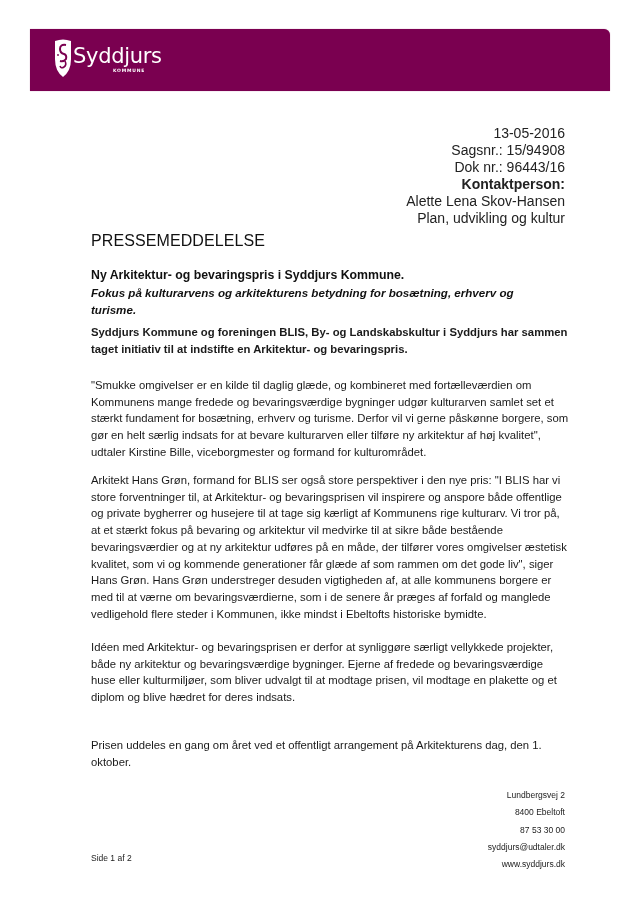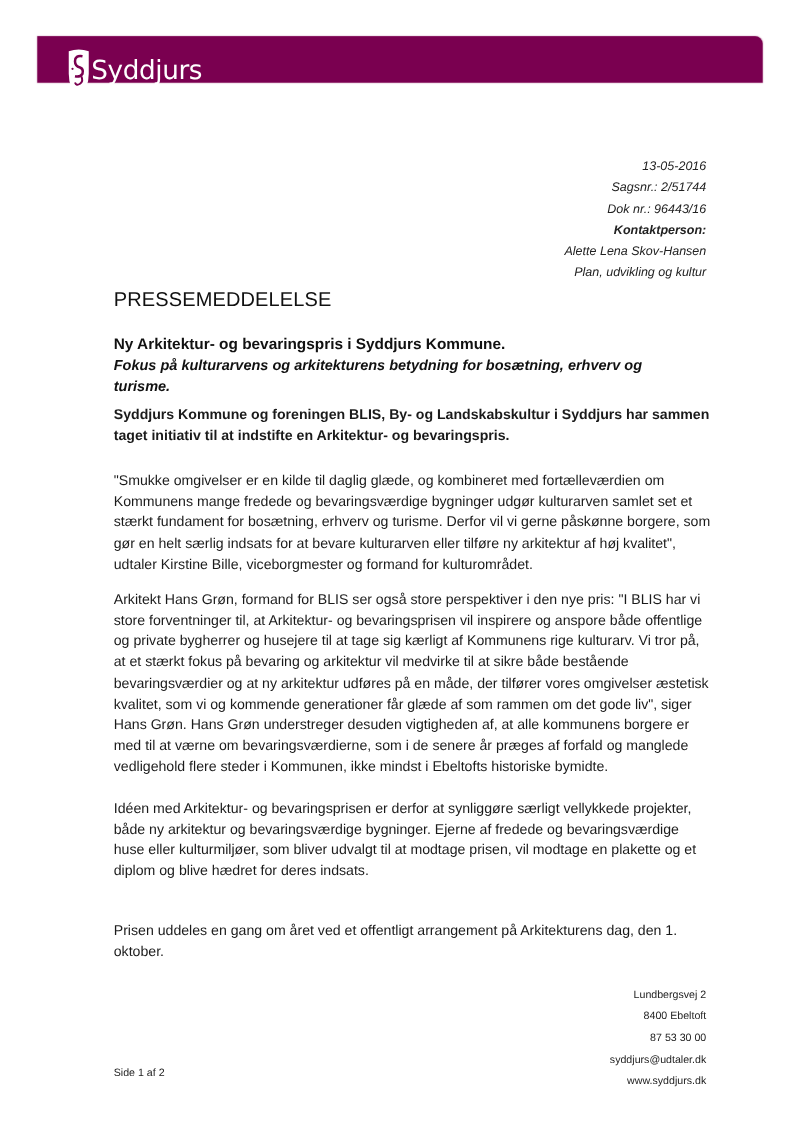"Syddjurs" .banner { height: 37px -> 62px }
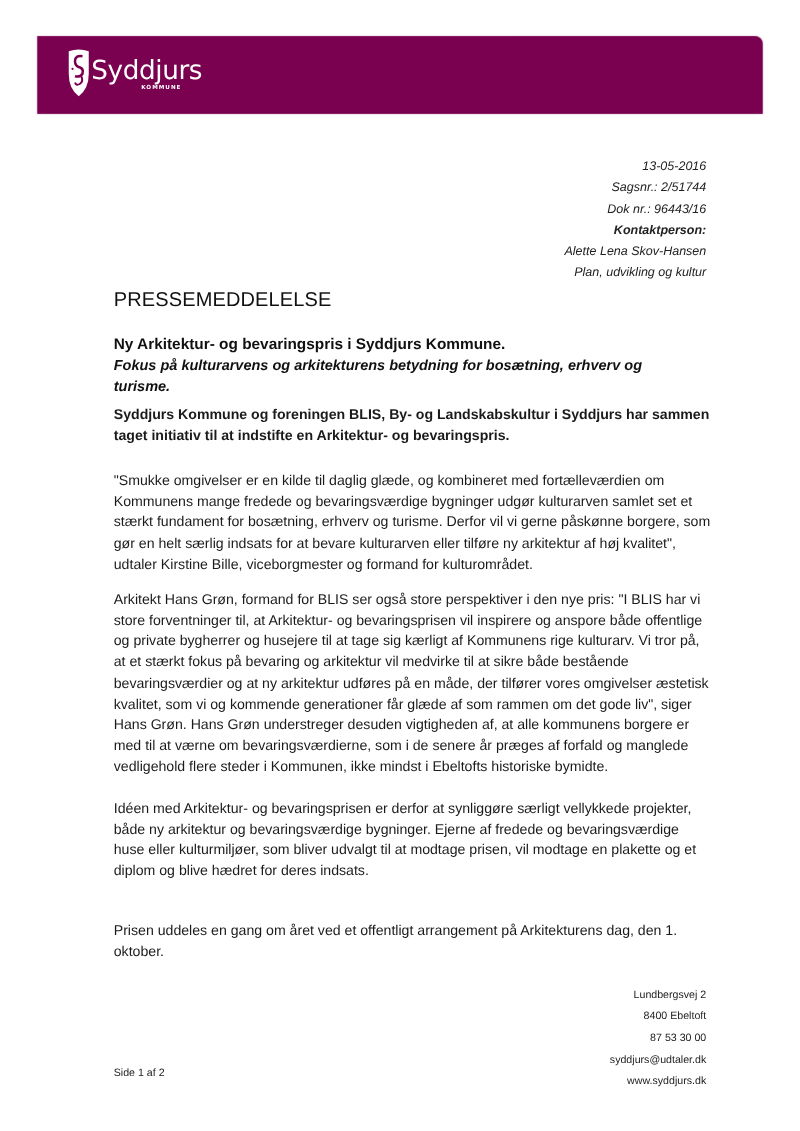"13-05-2016" .meta { font-size: 10px -> 14px; font-style: italic -> none }
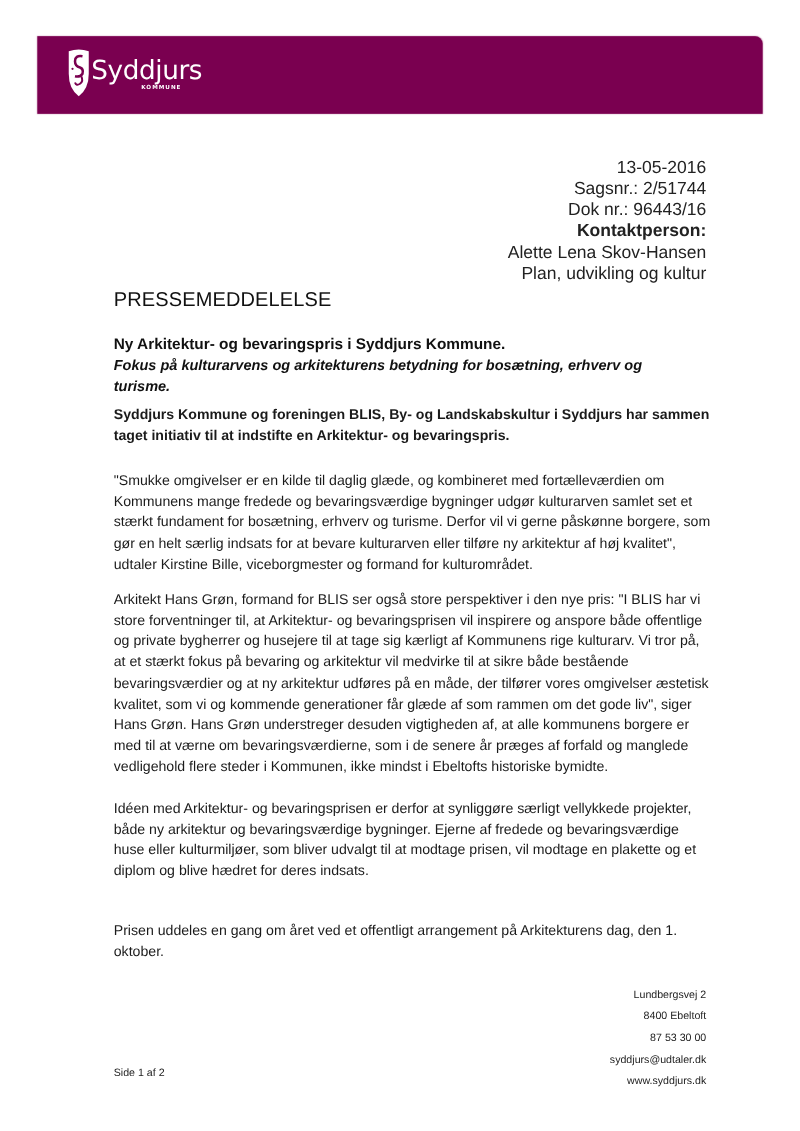"Sagsnr.: 2/51744" div { text: 2/51744 -> 15/94908 }
